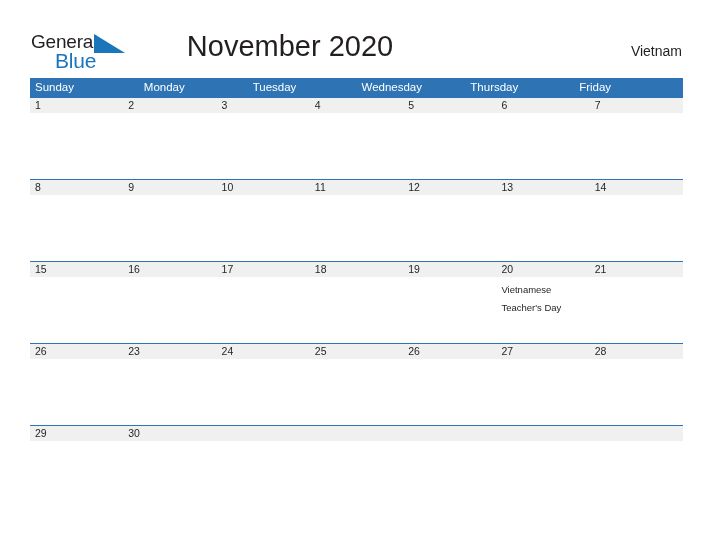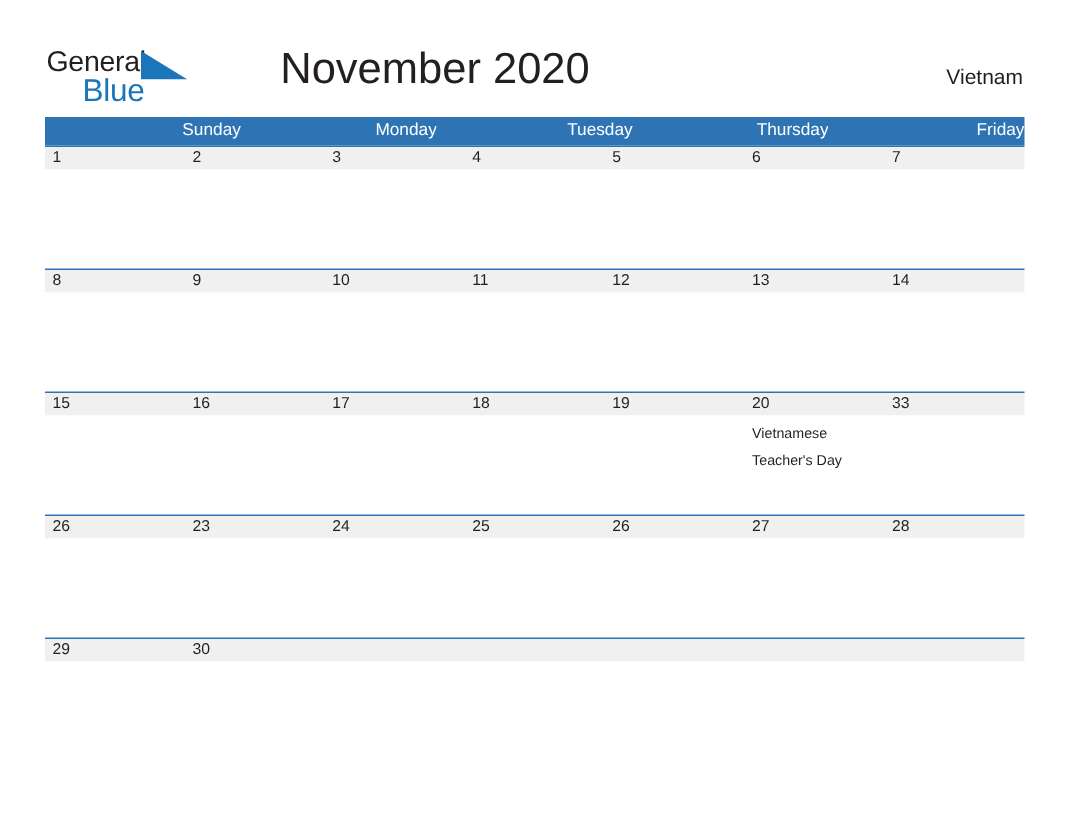"Sunday" .weekday-cell { text-align: right -> none }
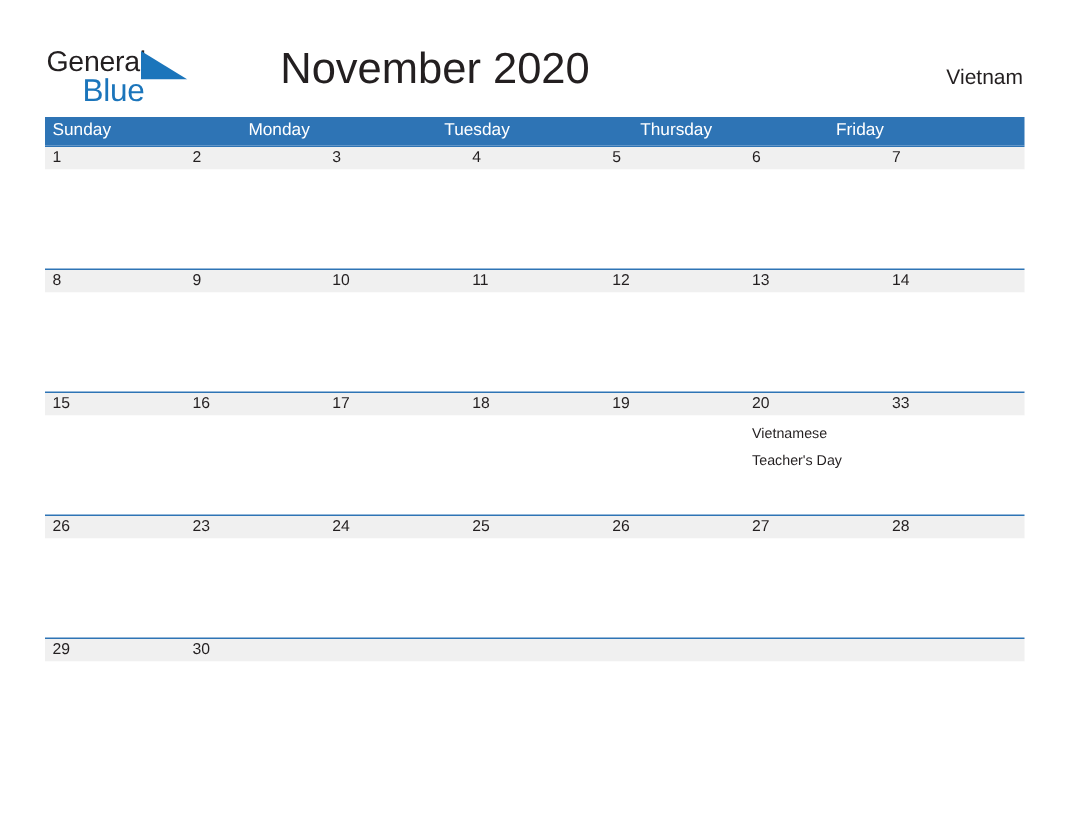"Wednesday" div.weekday-cell { html: none -> <div>Wednesday</div> }
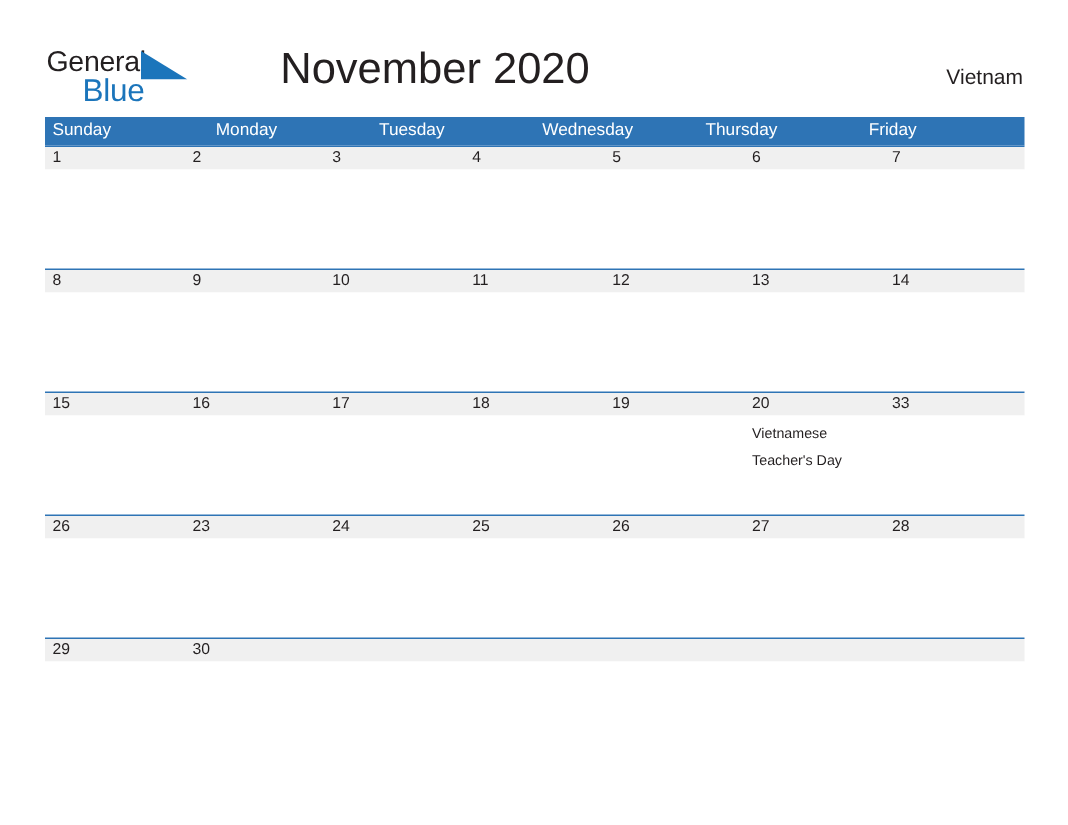"33" div.date-cell { text: 33 -> 21 }
